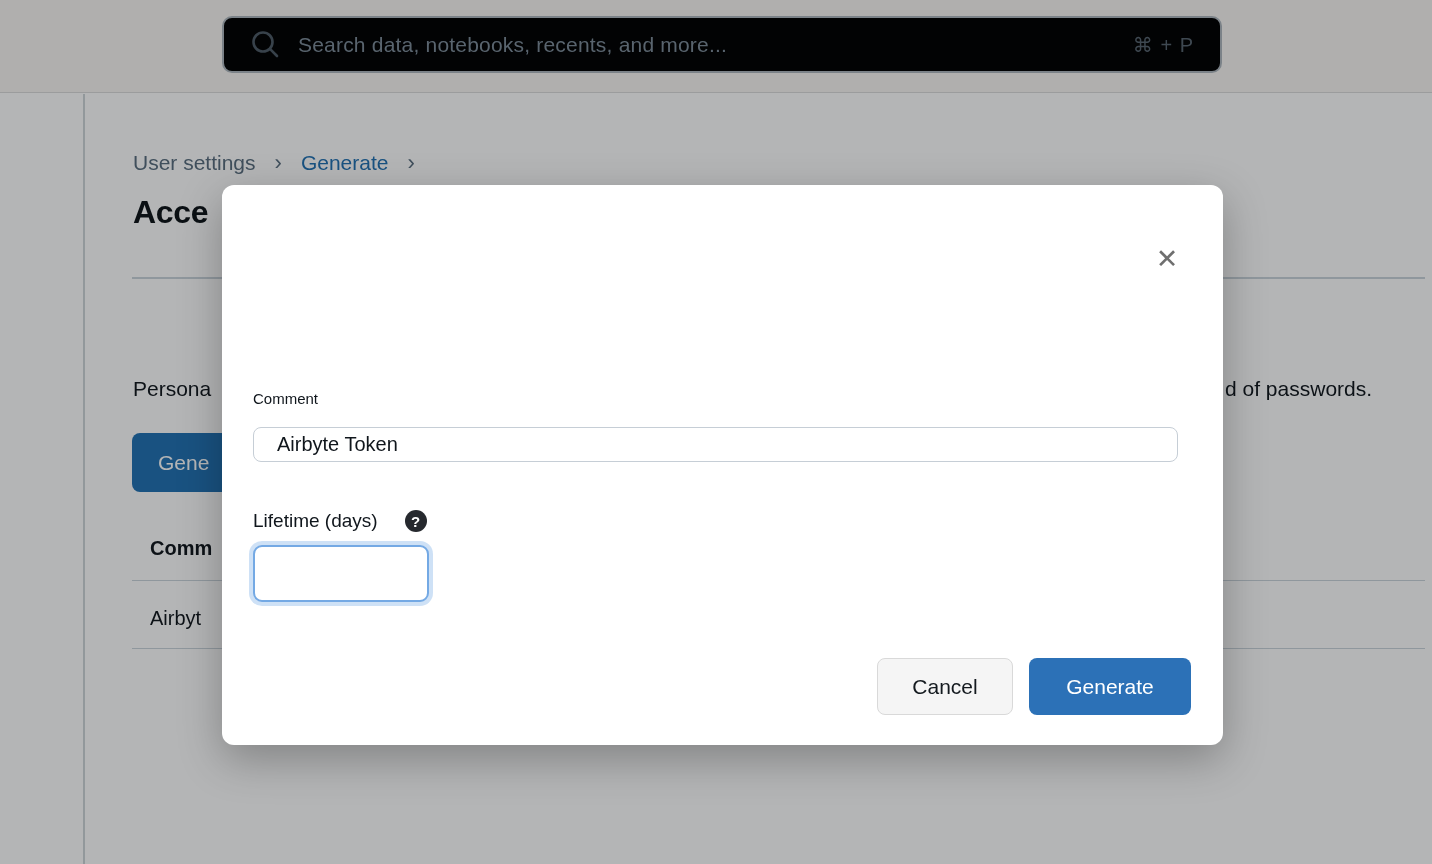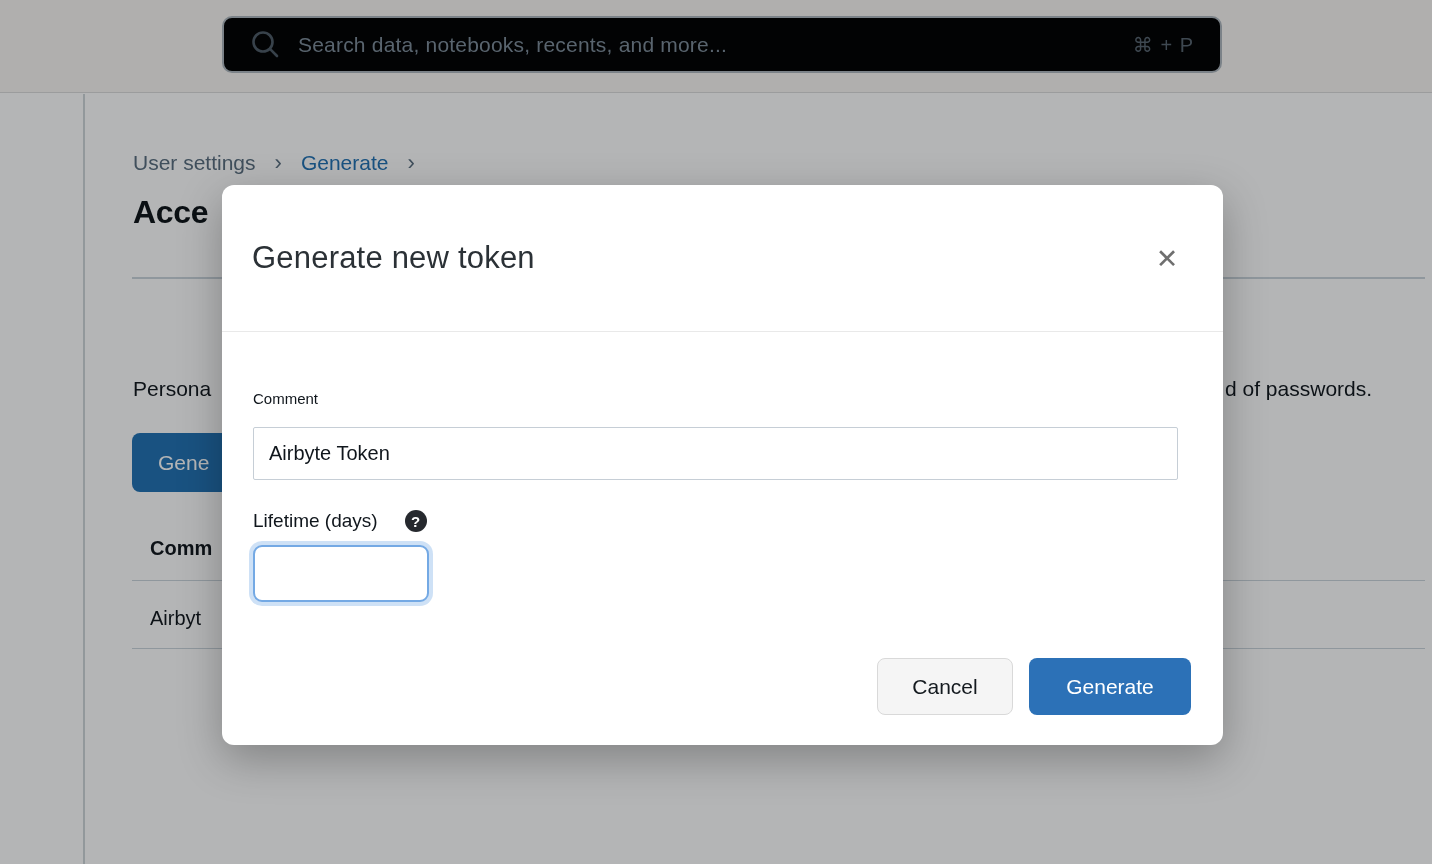"Generate new token" div.modal-header { html: <div> <span>Generate new token</span> </div> -> none }
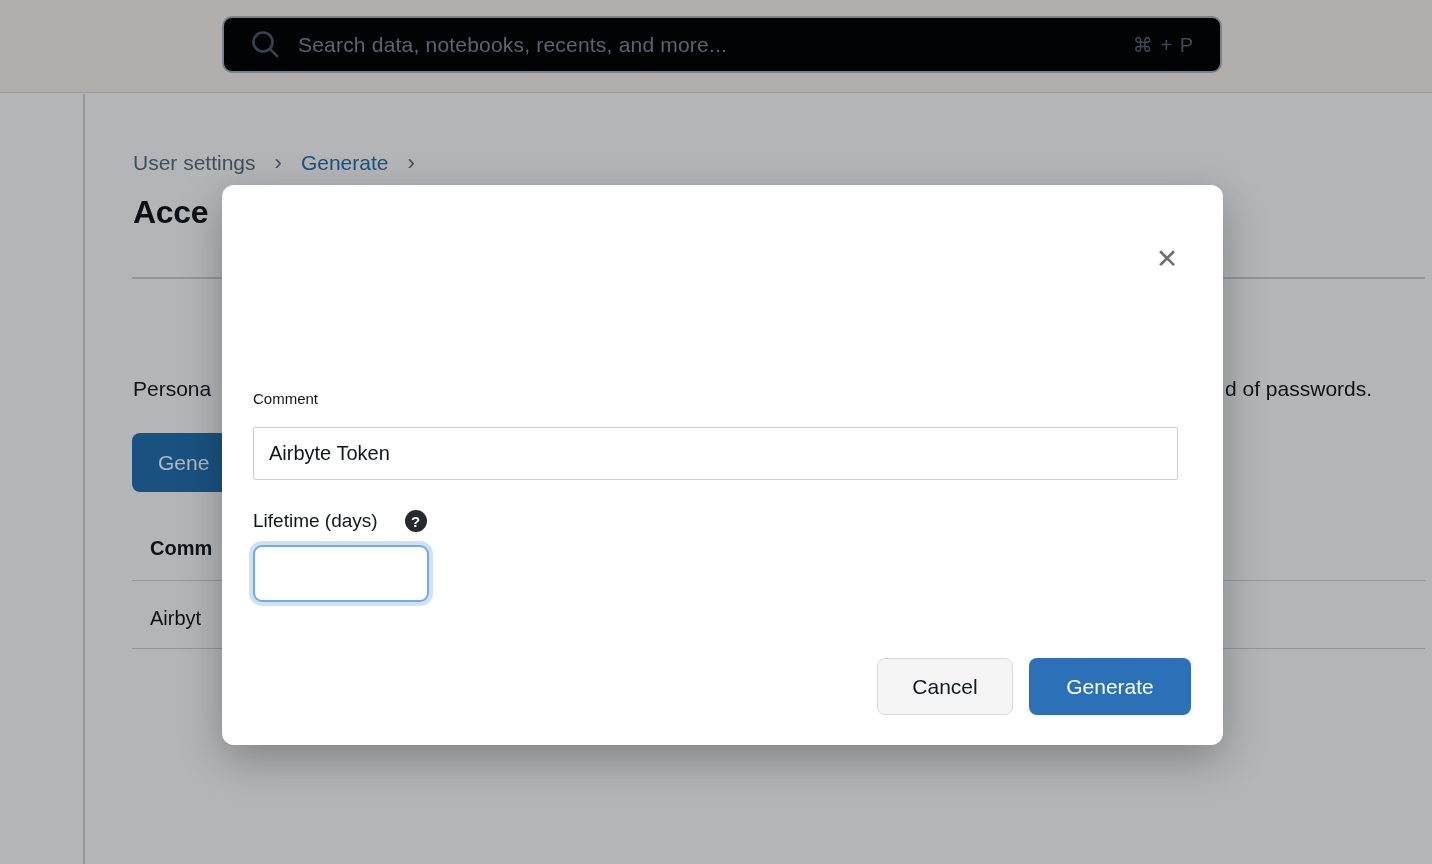"Airbyte Token" .comment-input { border-radius: 2px -> 8px; height: 53px -> 35px; padding: 0 15px -> 0 23px }
